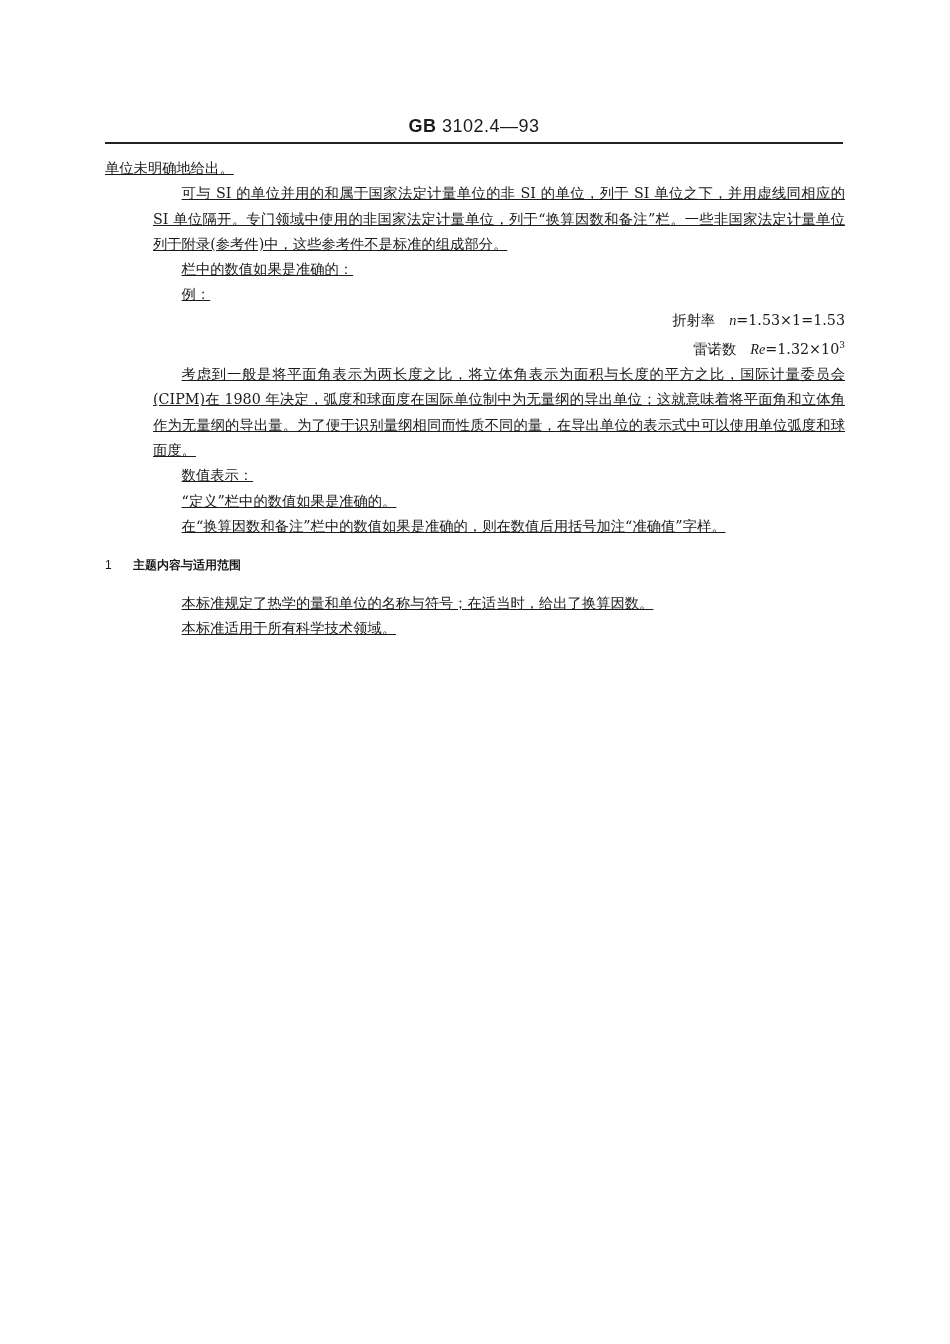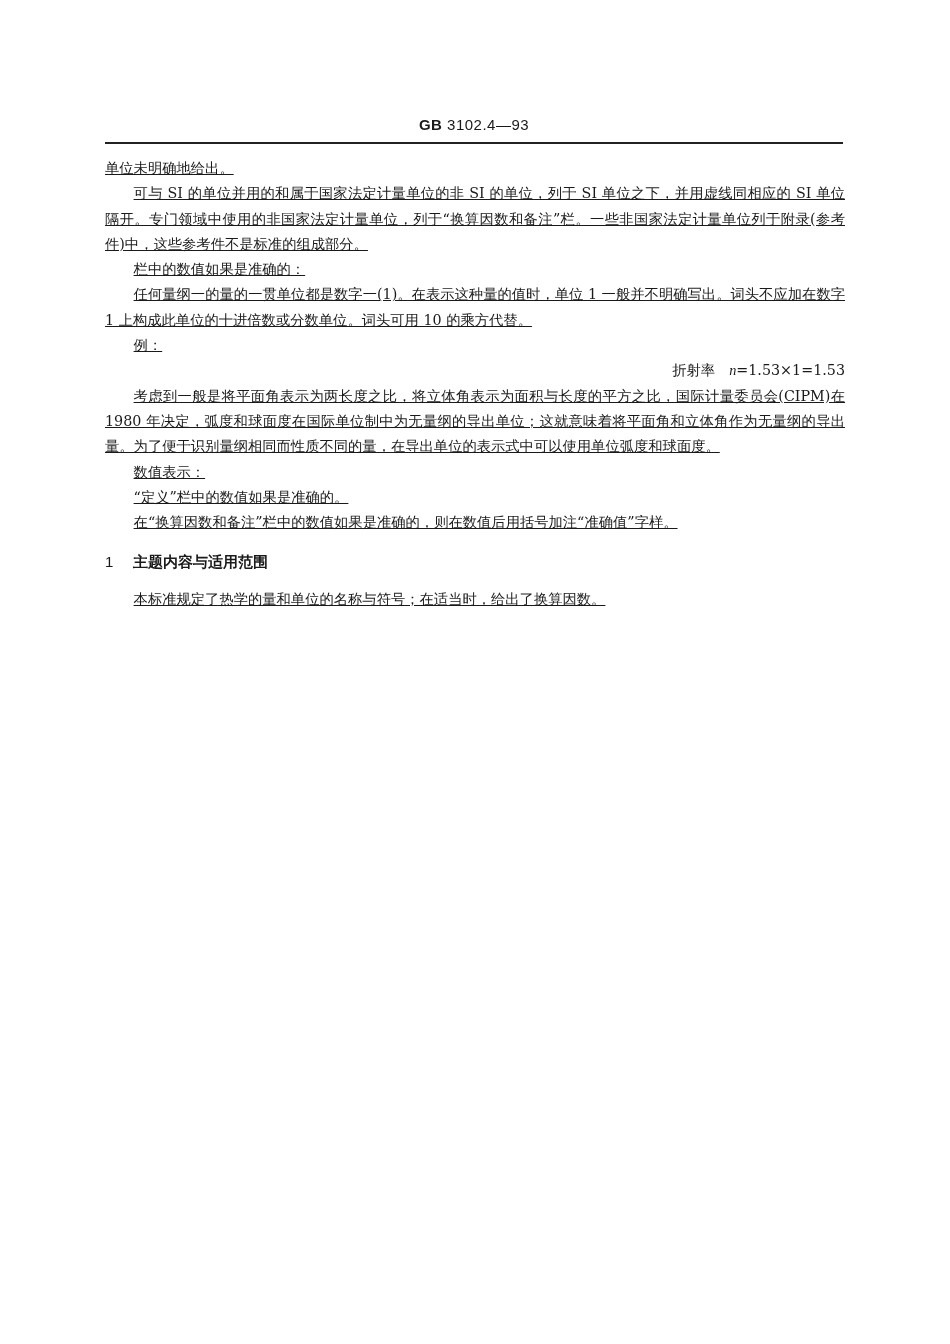"GB 3102.4—93" .page-header { font-size: 15px -> 18px }
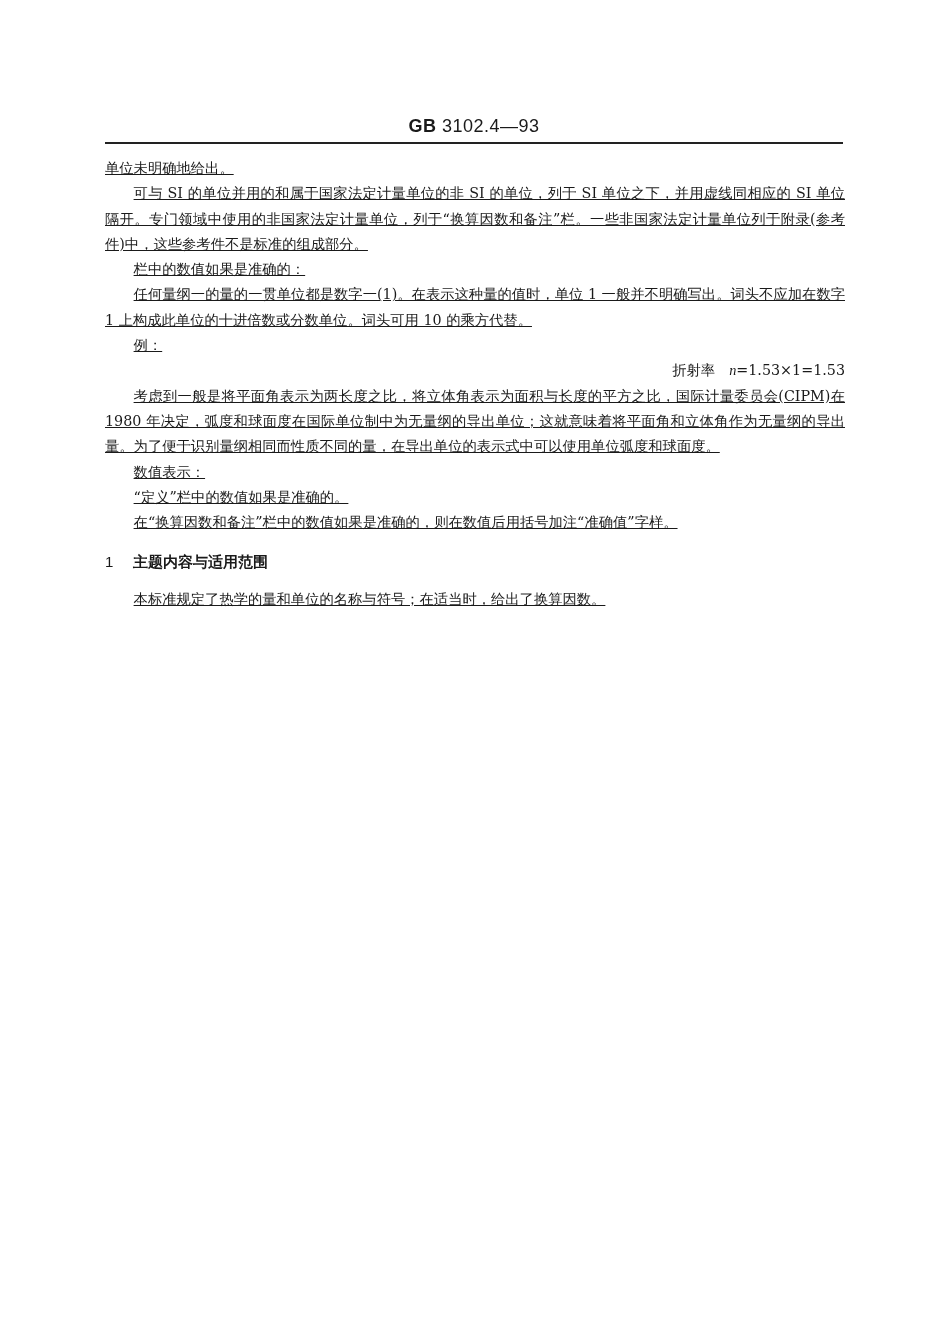"可与 SI 的单位并用的和属于国家法定计量单位的非 SI 的单位，列于" .indent { margin-left: none -> 48px }
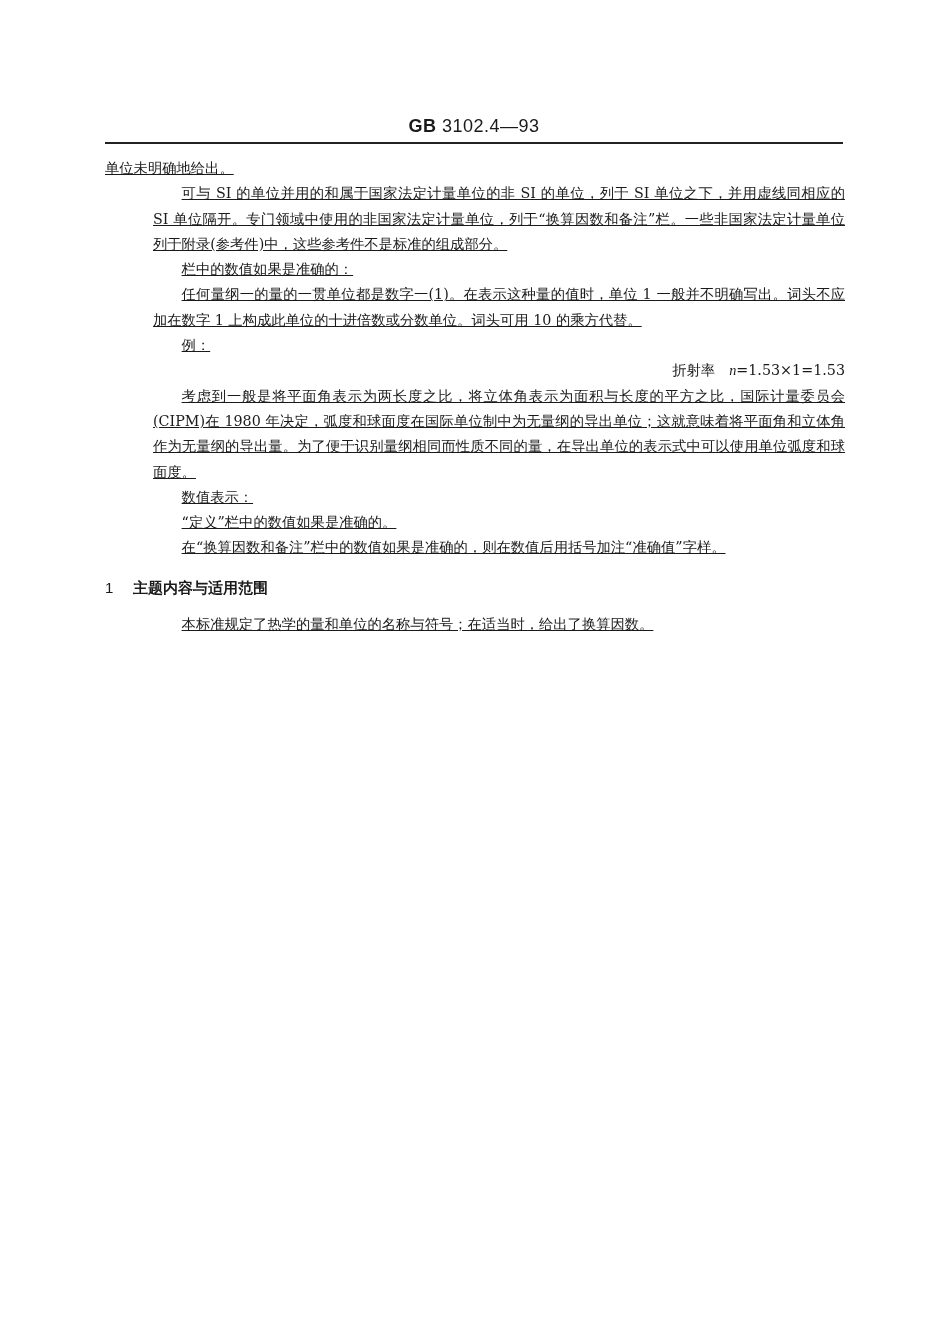"任何量纲一的量的一贯单位都是数字一(1)。在表示这种量的值时，单位 1" p.p { html: <p>任何量纲一的量的一贯单位都是数字一(1)。在表示这种量的值时，单位 1 一般并不明确写出。词头不应加在数字 1 上构成此单位的十进倍数或分数单位。词头可用 10 的乘方代替。</p> -> none }
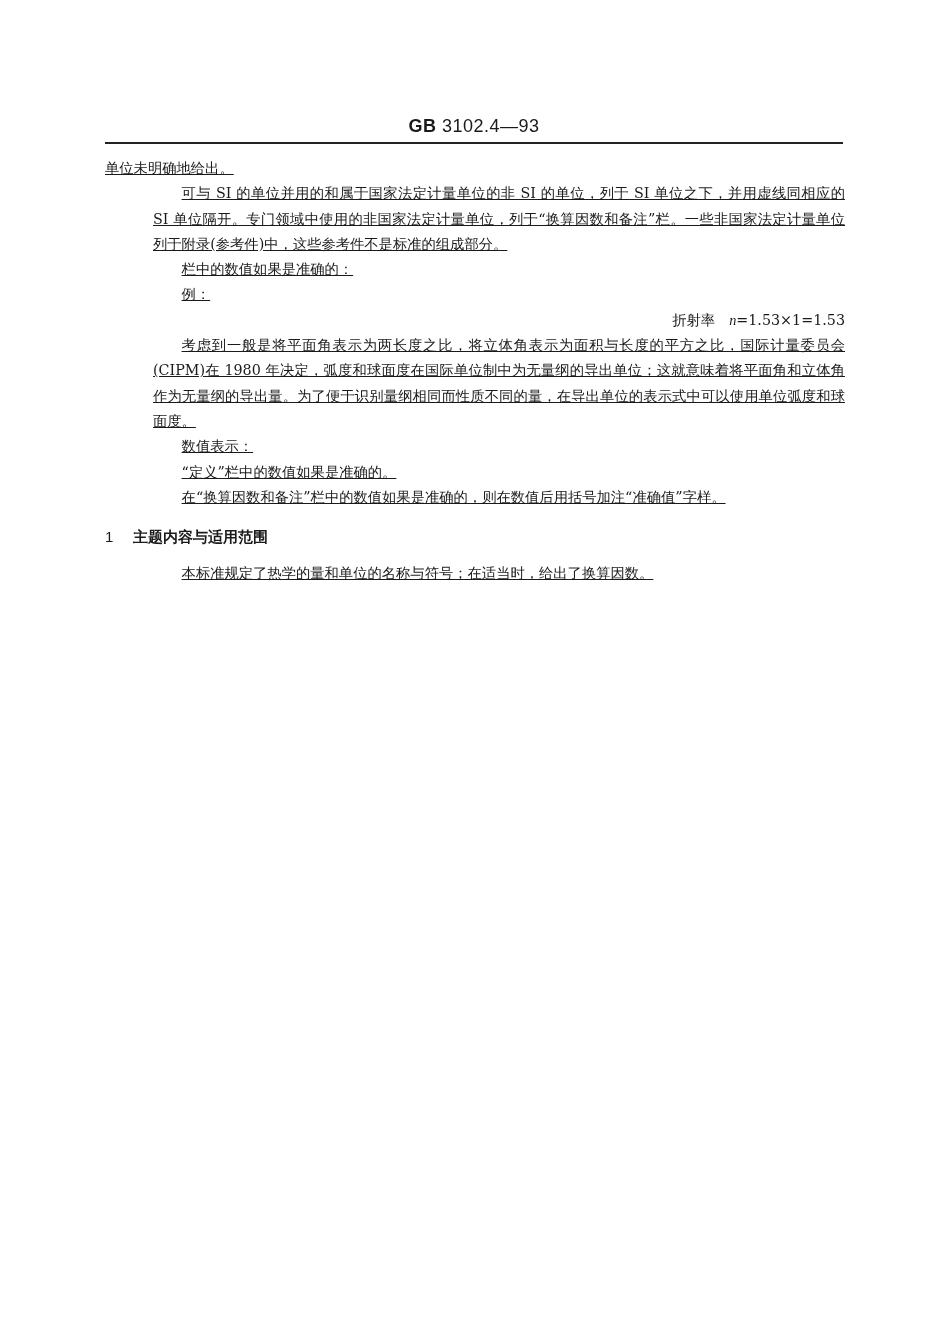"雷诺数 Re=1.32×103" p.formula { html: none -> <p> <span>雷诺数</span><i>Re</i><span>=1.32×10</span><sup>3</sup> </p> }
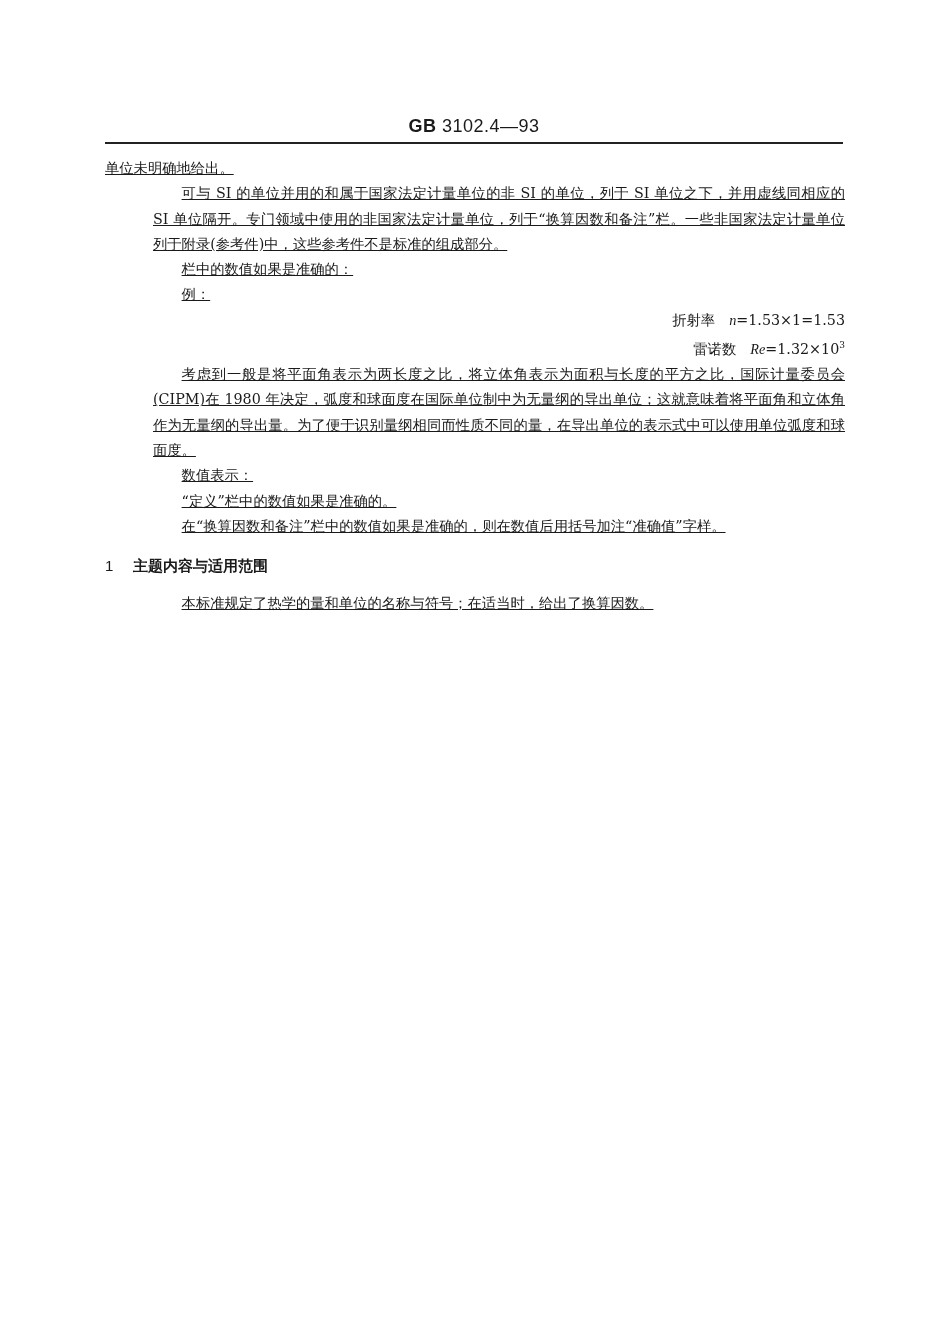"1 主题内容与适用范围" .section-heading { font-size: 15px -> 12px }
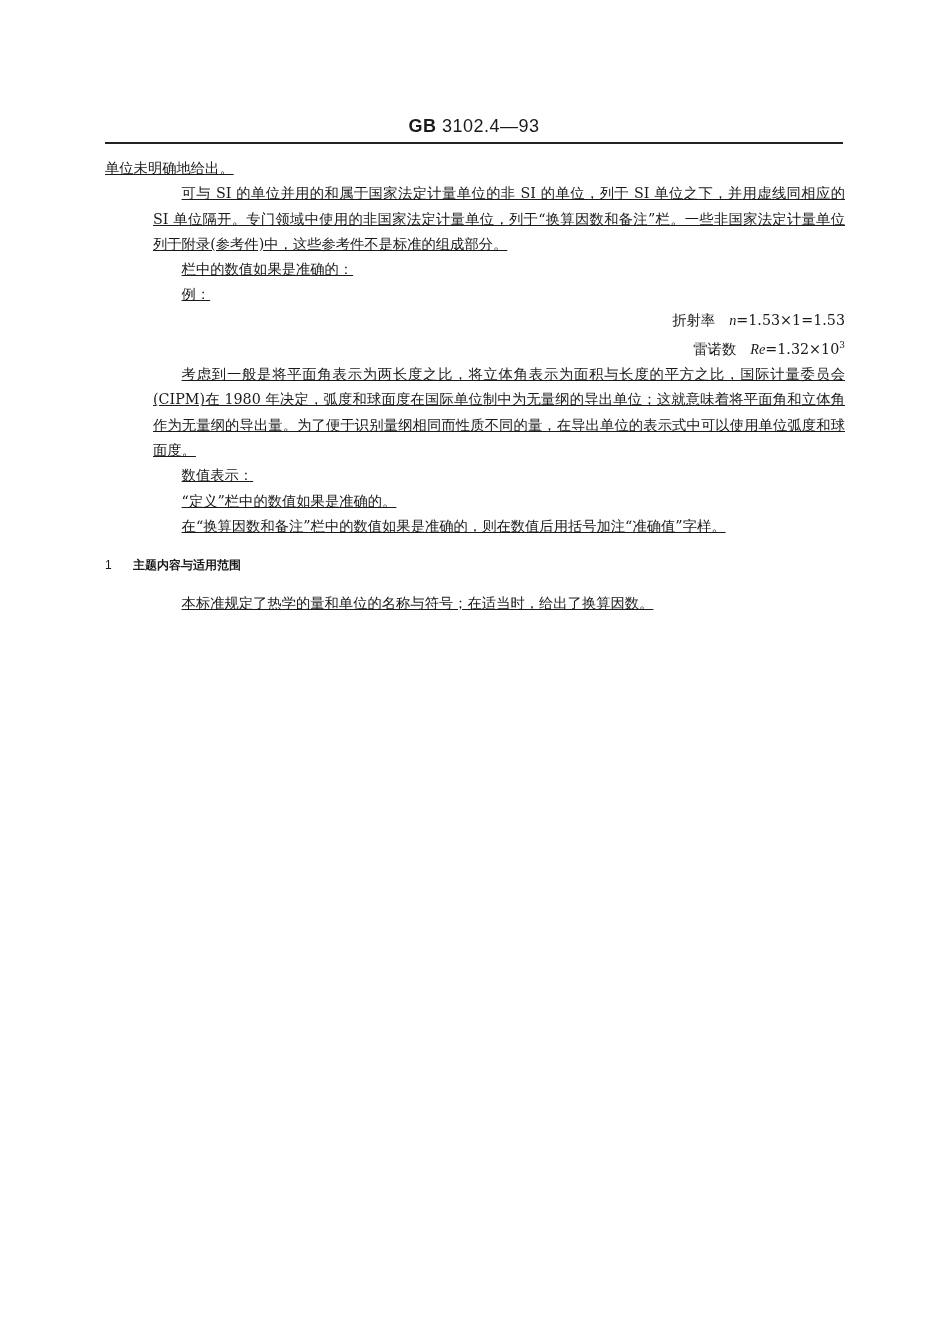"本标准适用于所有科学技术领域。" p.p { html: none -> <p>本标准适用于所有科学技术领域。</p> }
